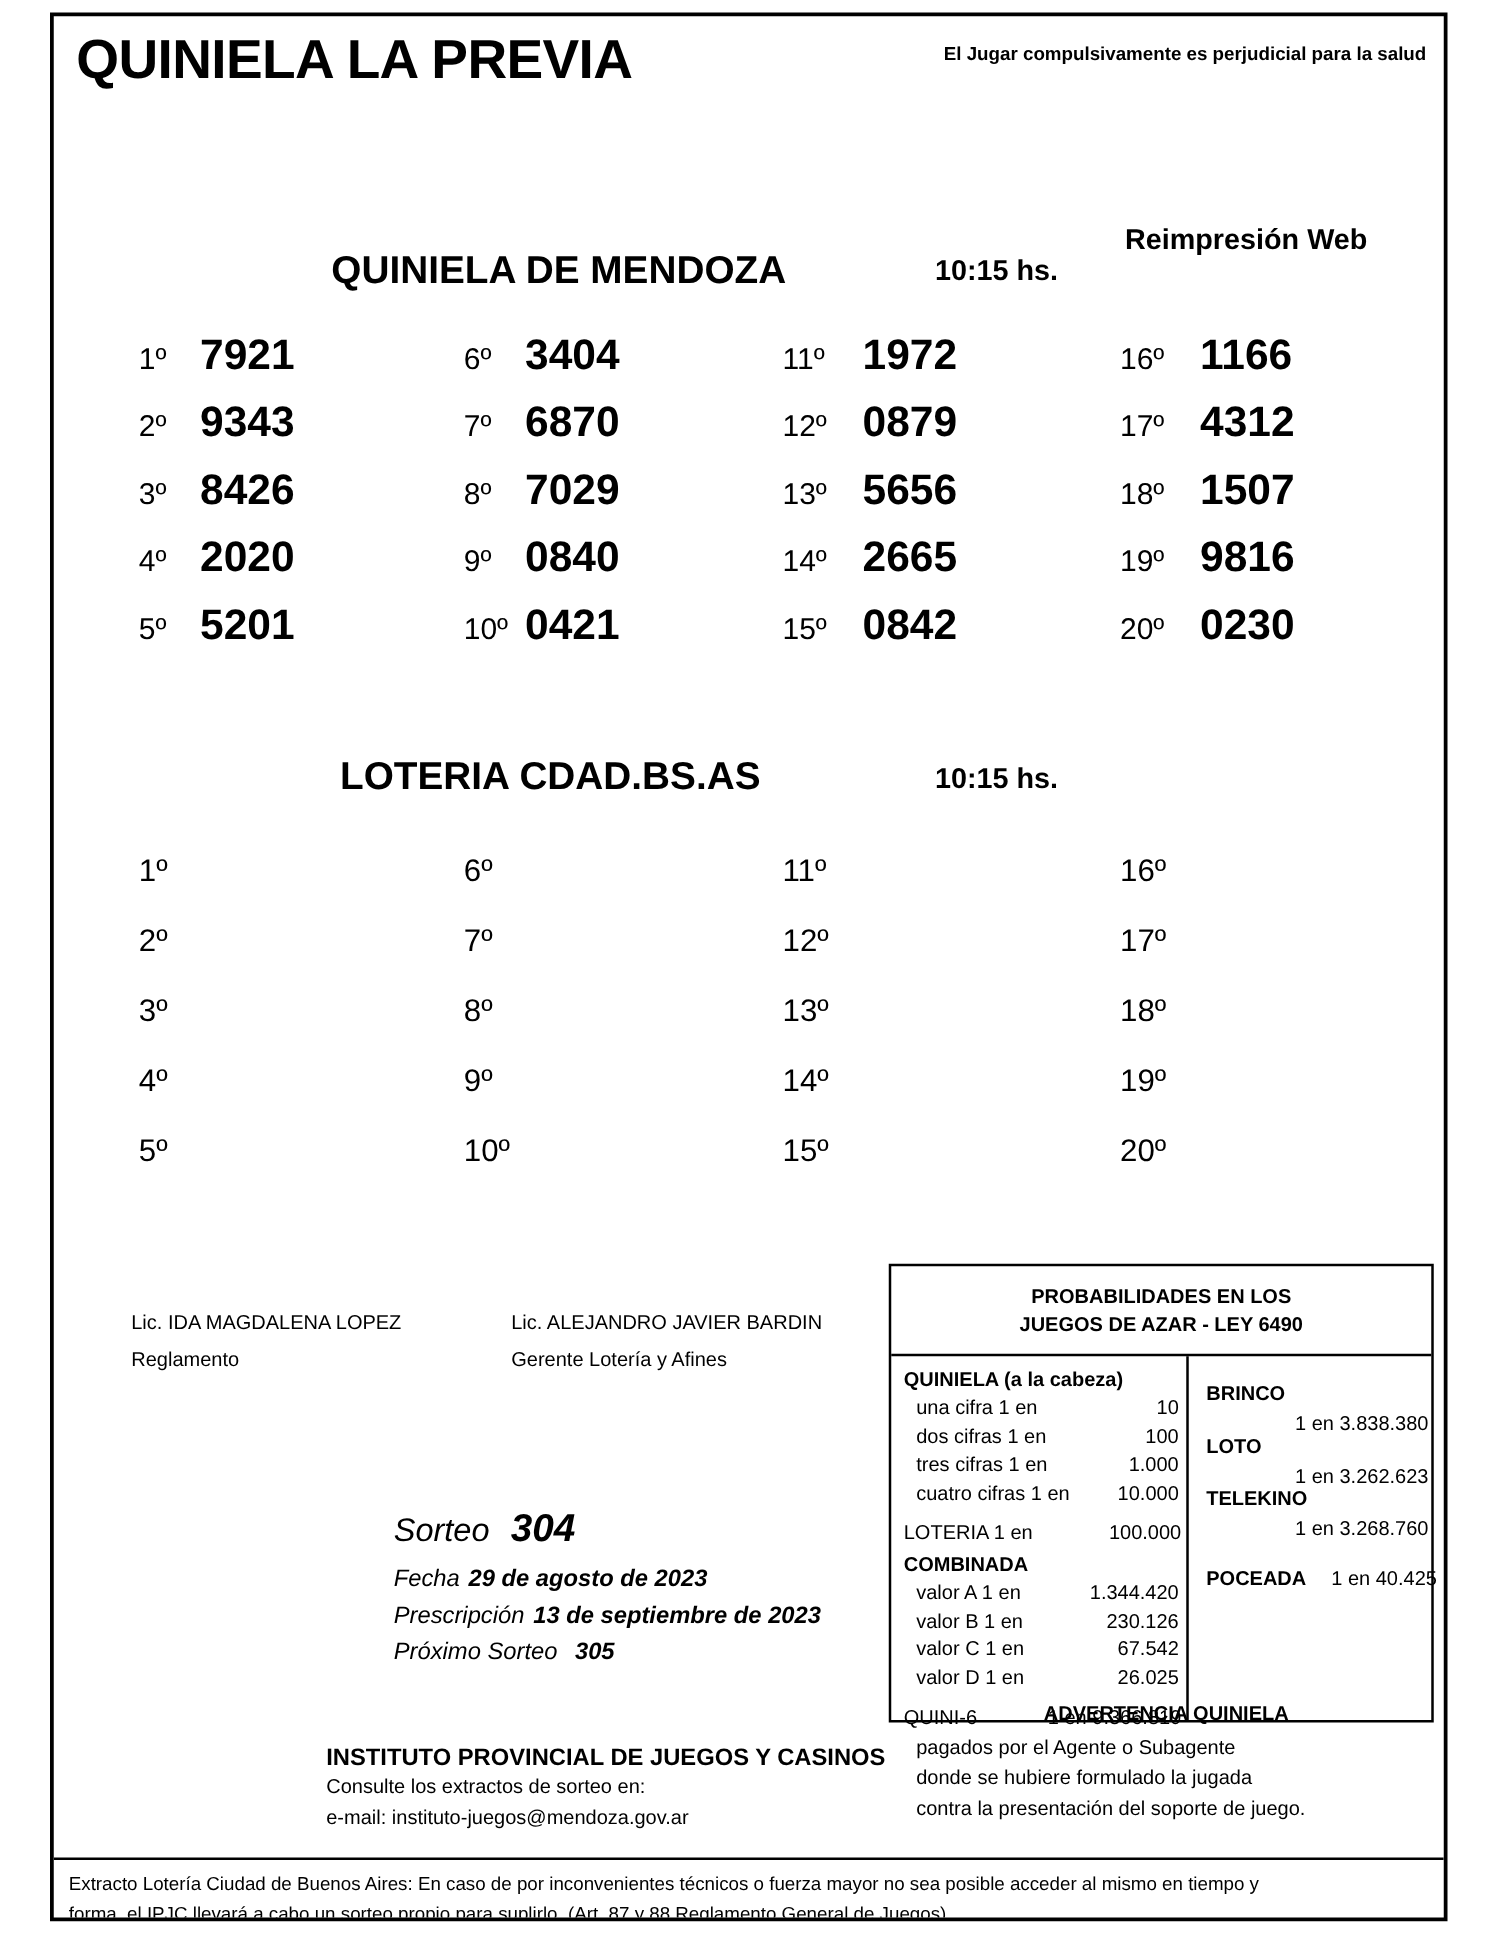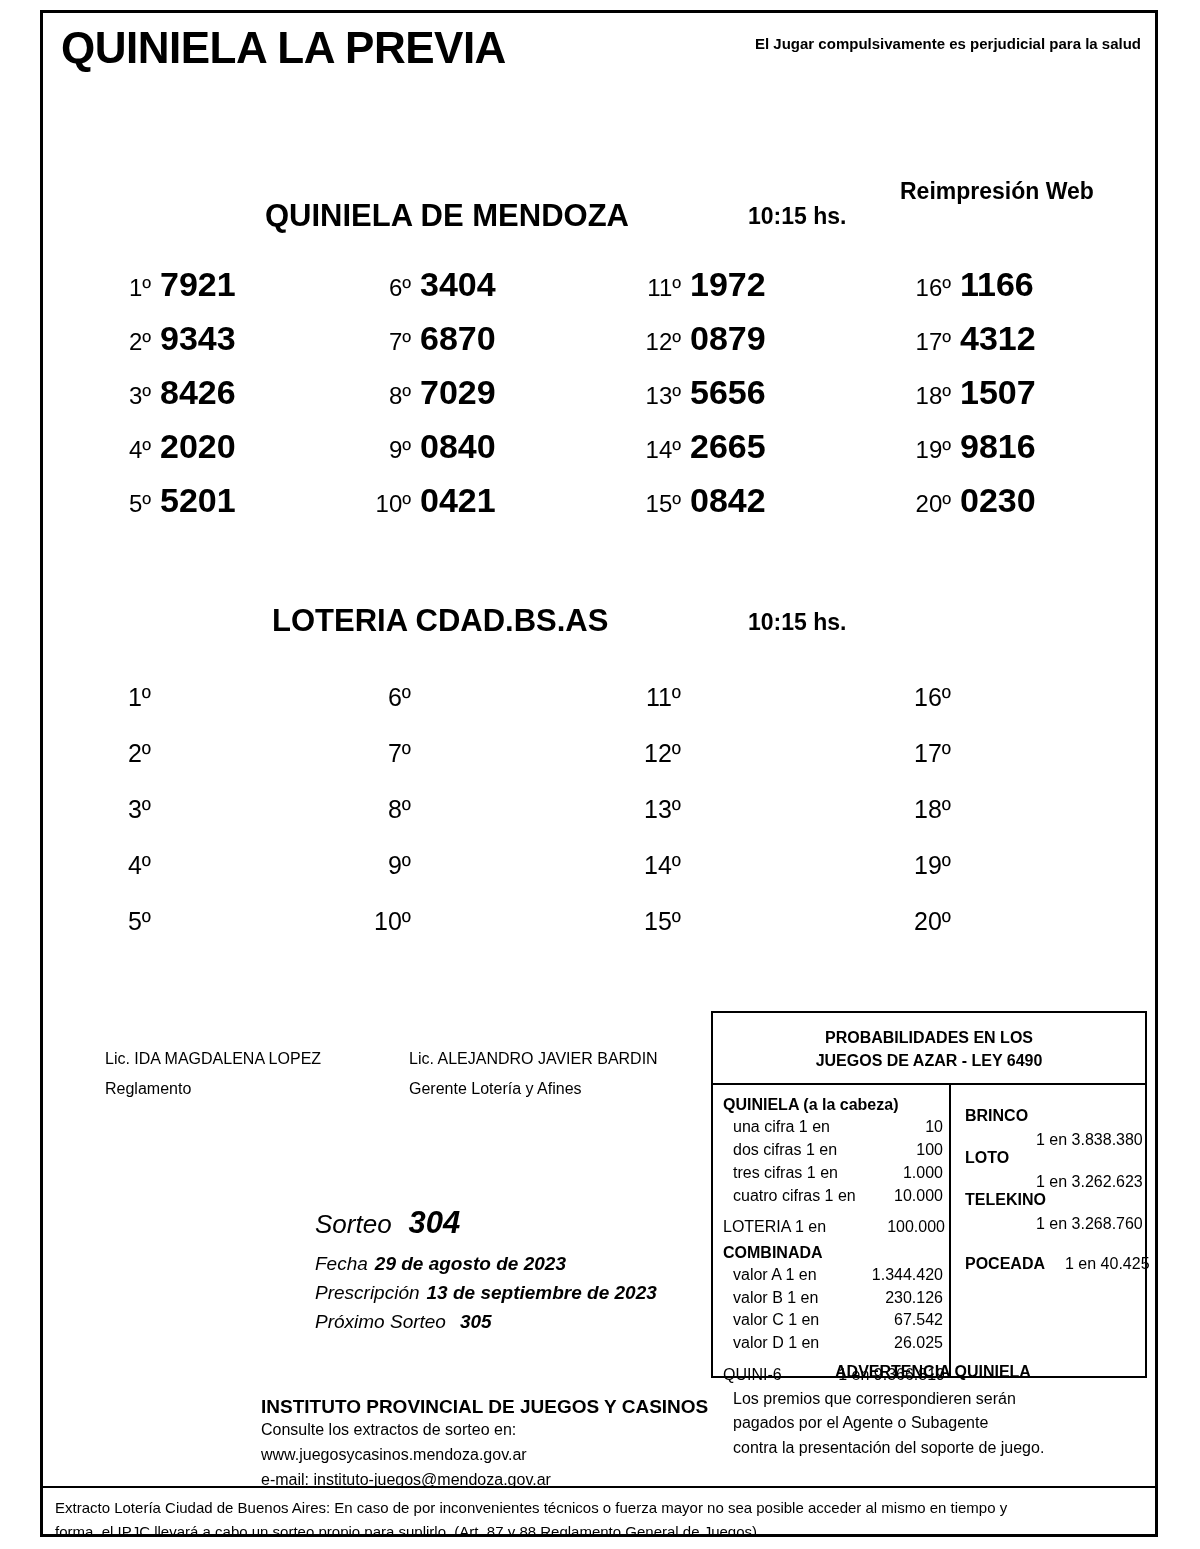"1º" .result-pos { text-align: right -> left }
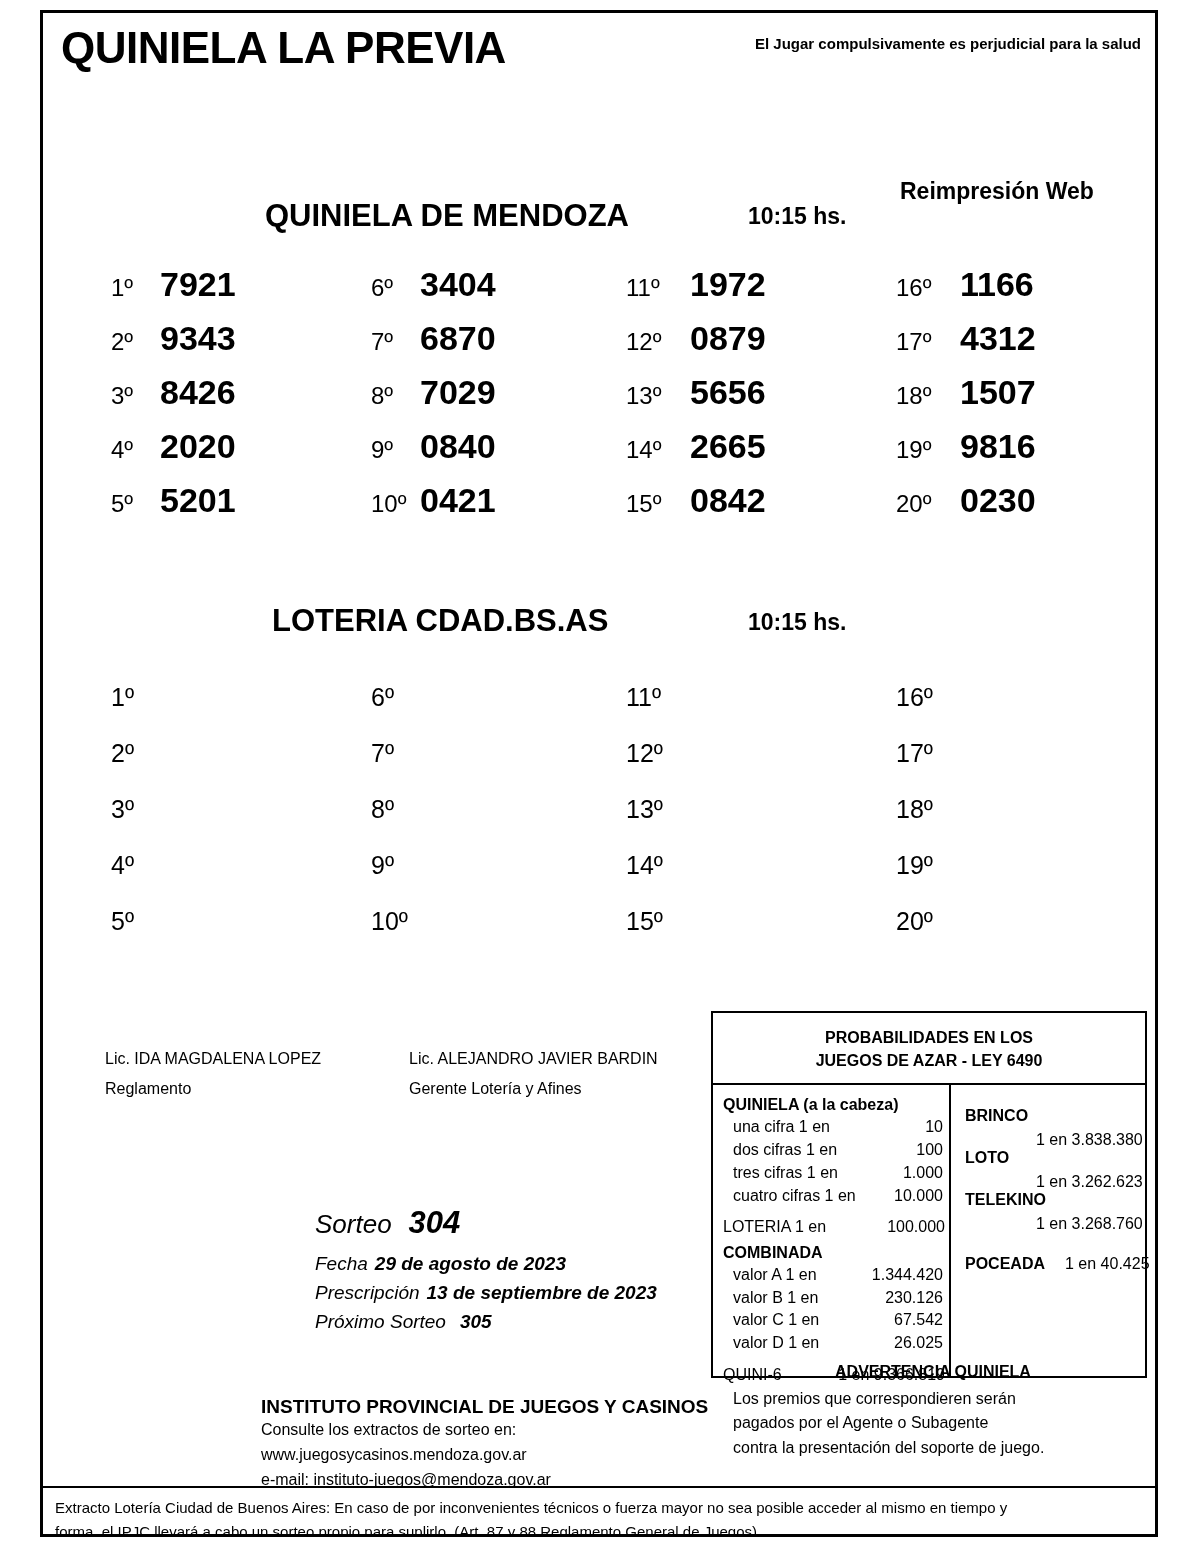"Los premios que correspondieren serán" div.adv-line { html: <div>Los premios que correspondieren serán</div> -> none }
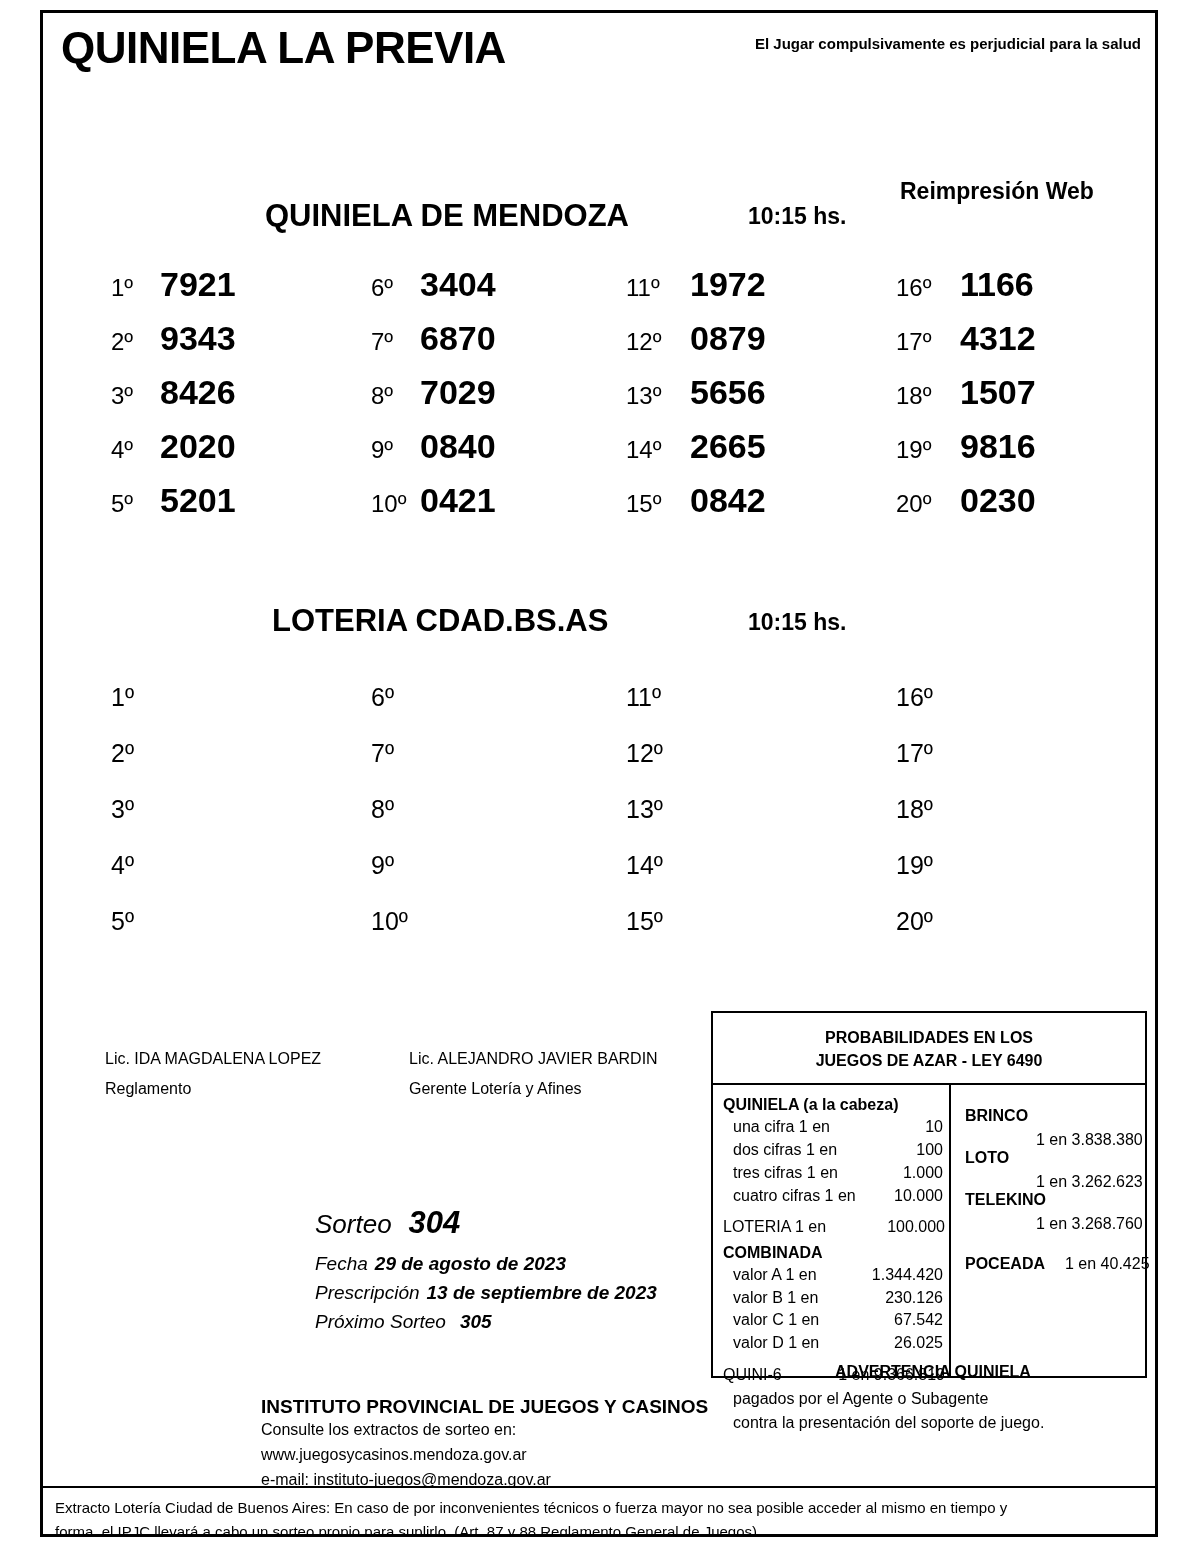"donde se hubiere formulado la" div.adv-line { html: none -> <div>donde se hubiere formulado la jugada</div> }
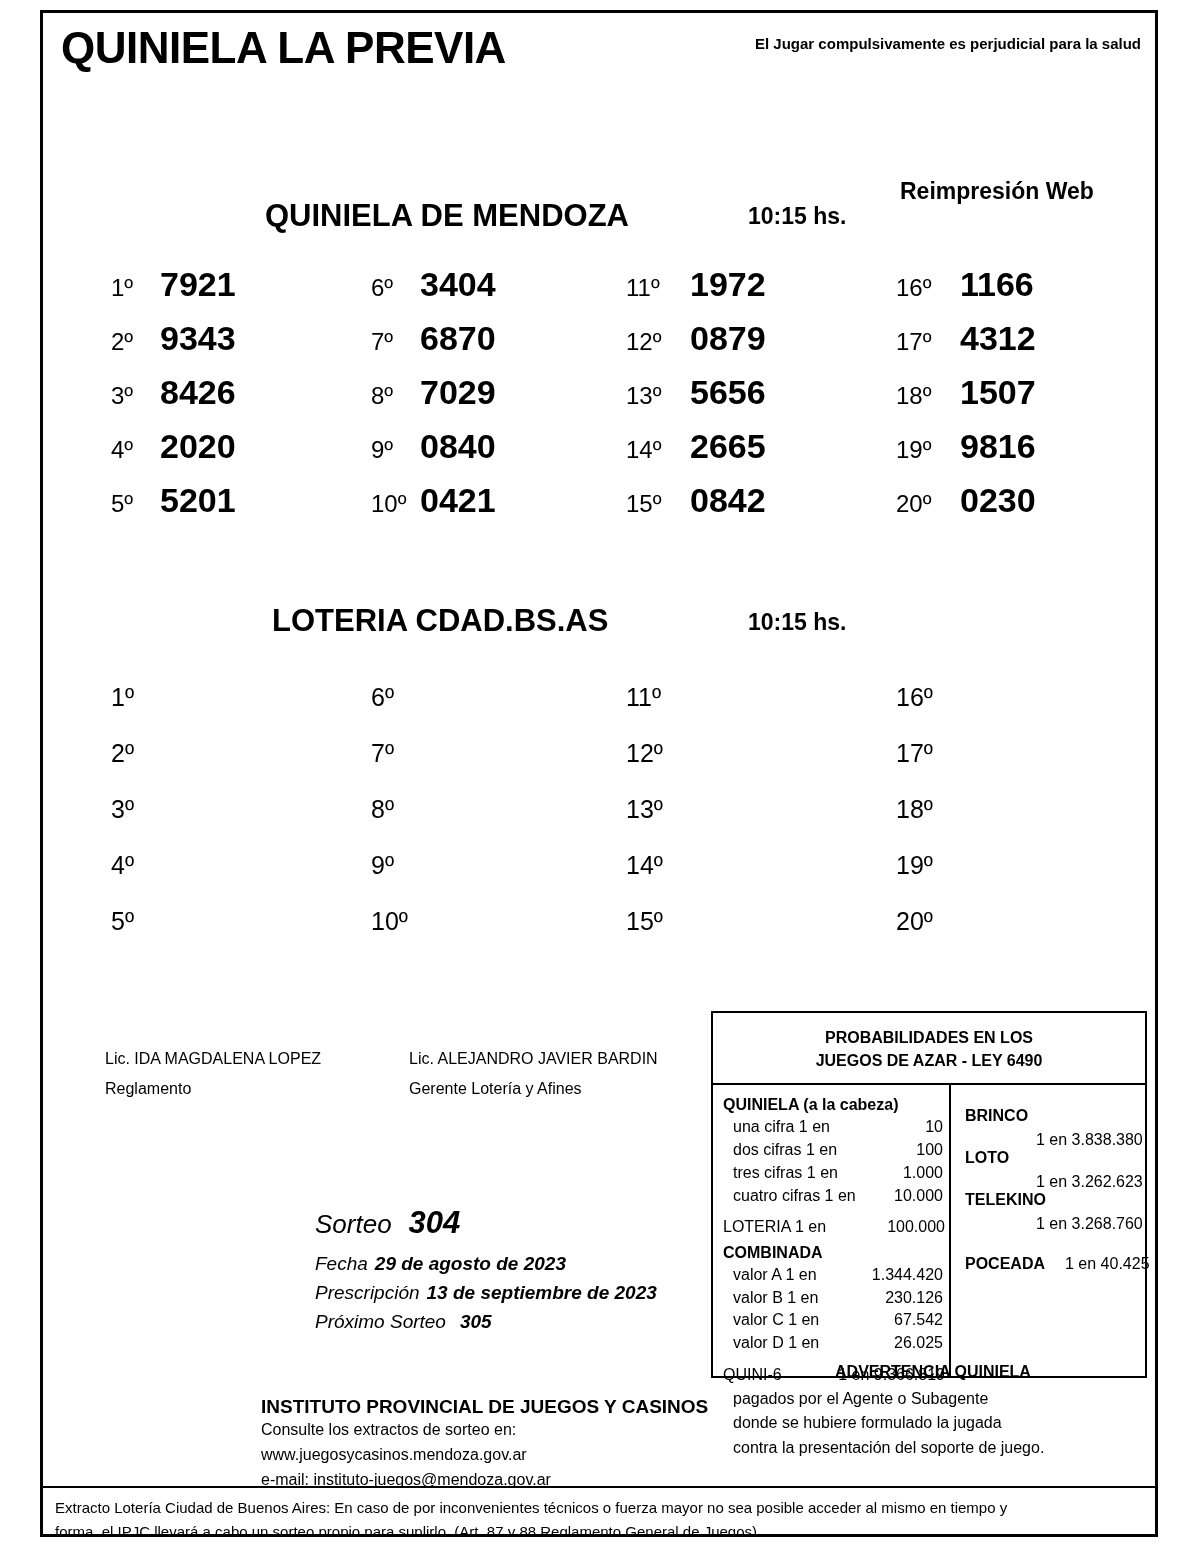"www.juegosycasinos.mendoza.gov.ar" div.inst-line { html: <div>www.juegosycasinos.mendoza.gov.ar</div> -> none }
